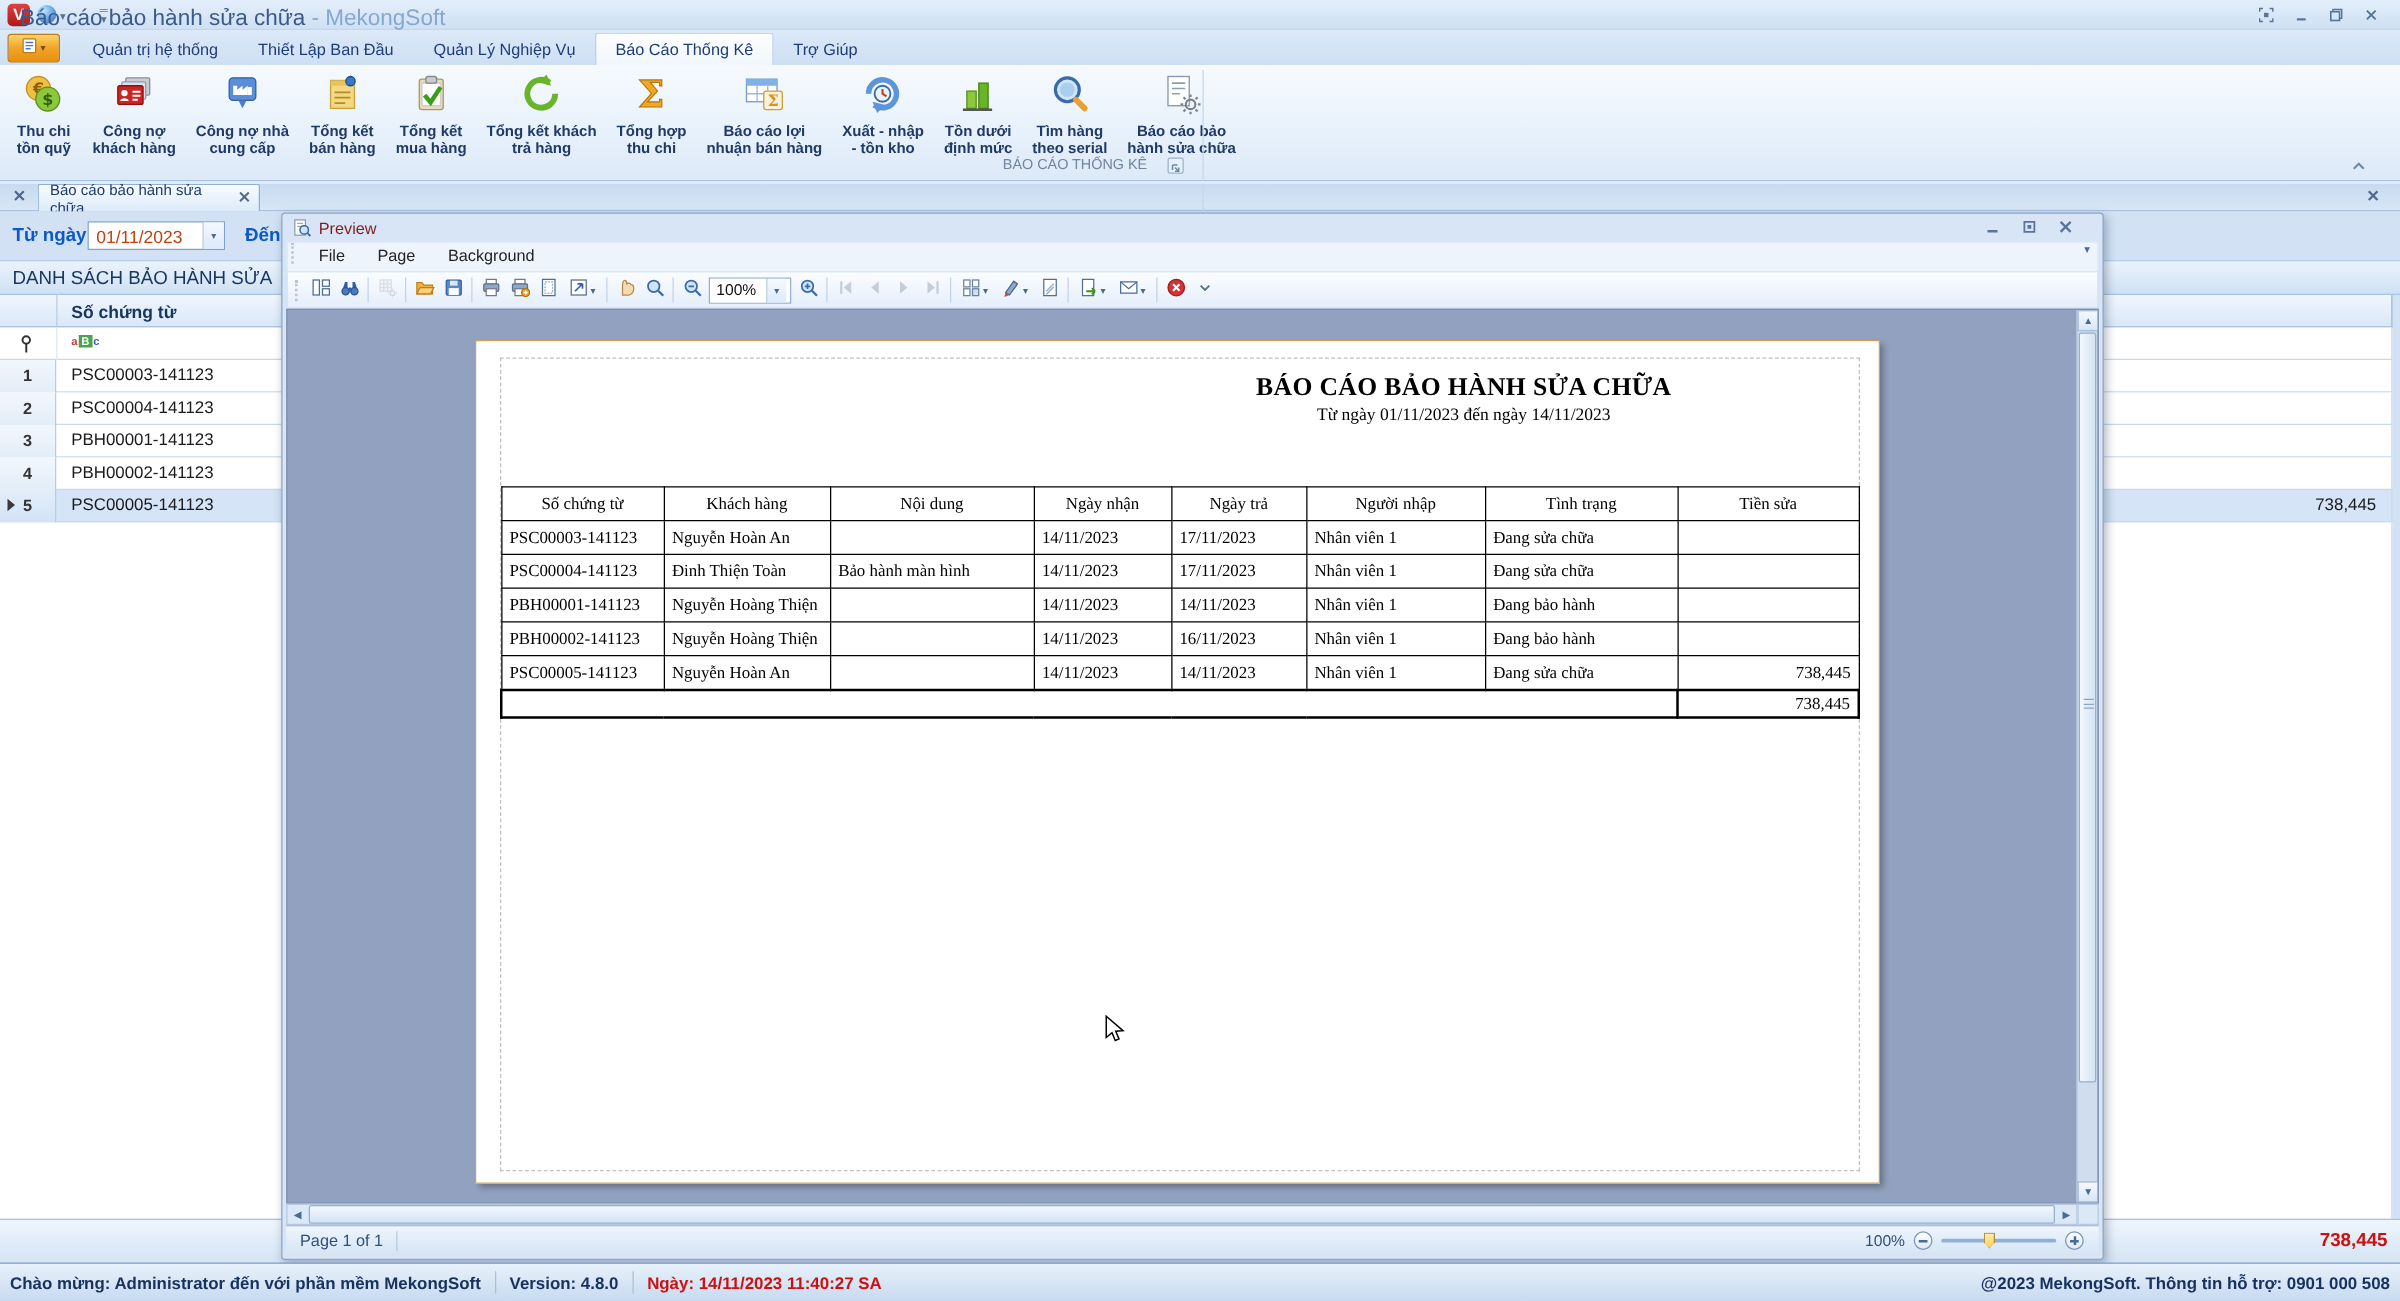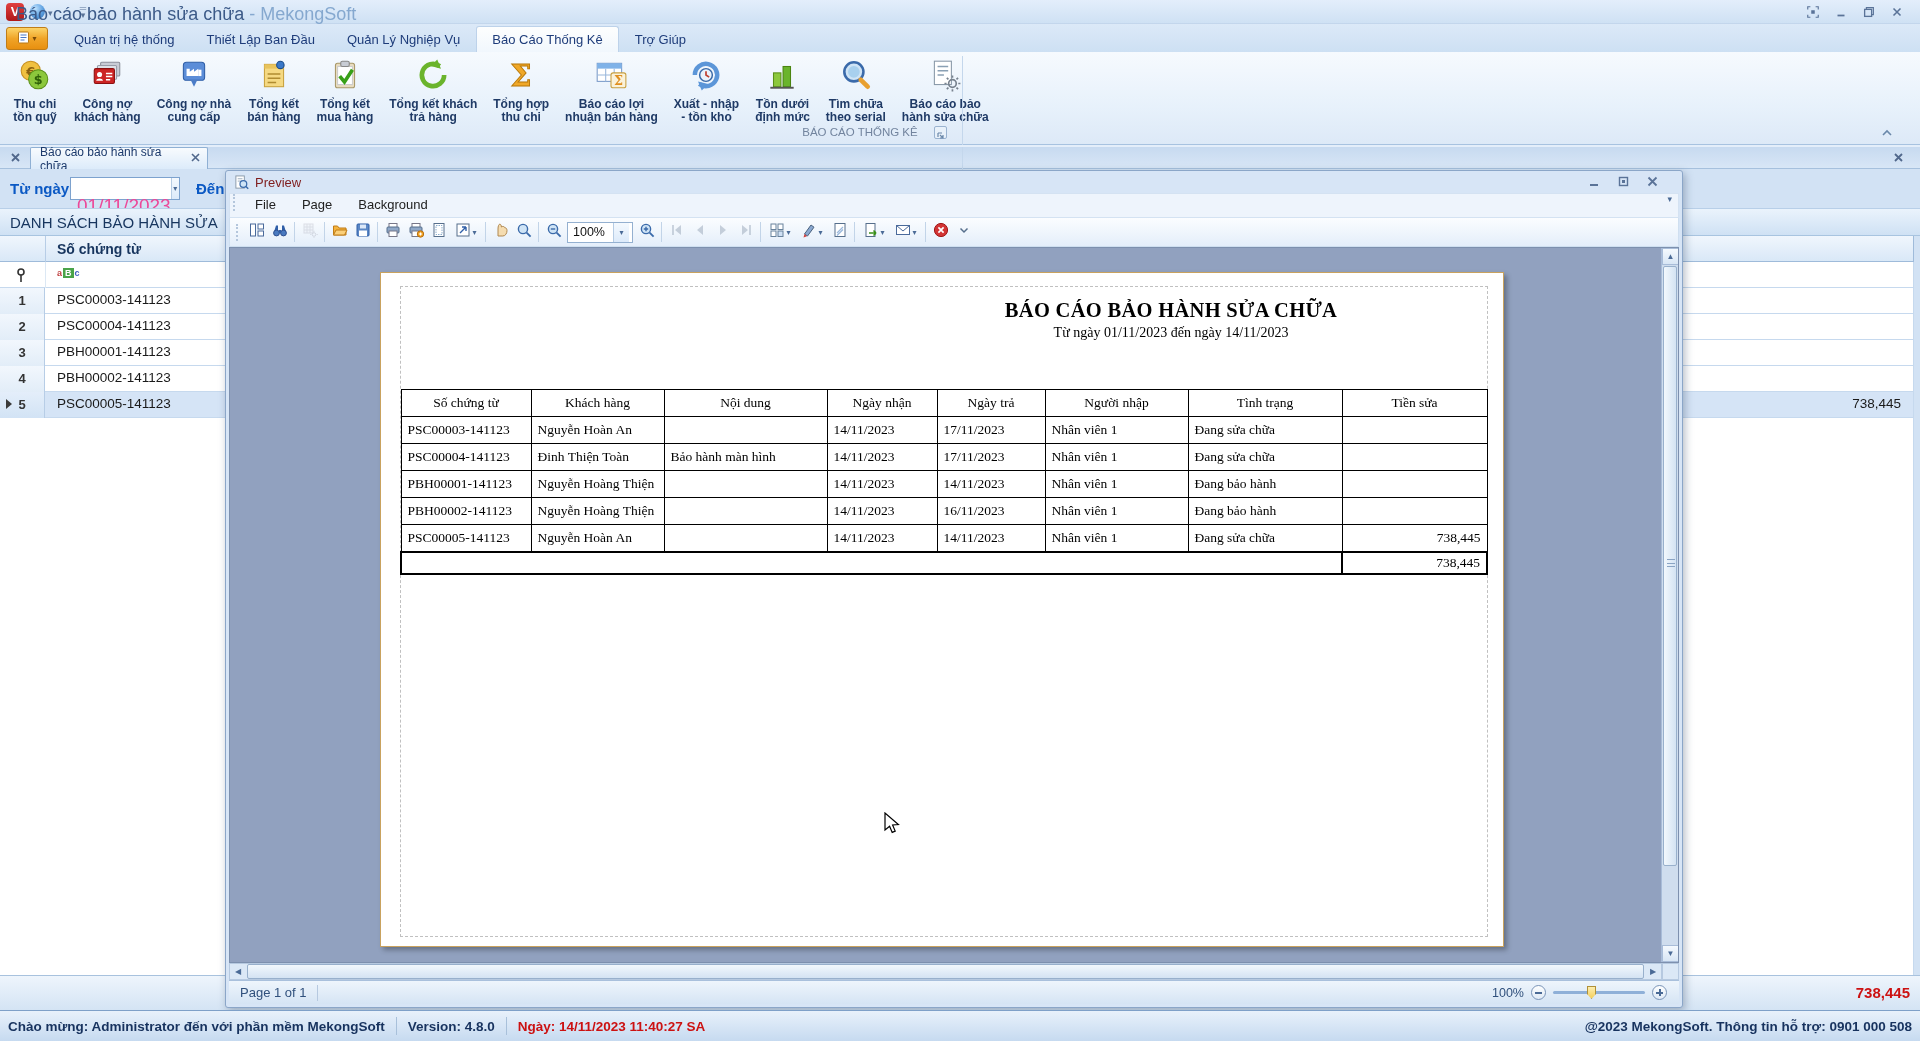"Tìm chữa" span { text: chữa -> hàng }
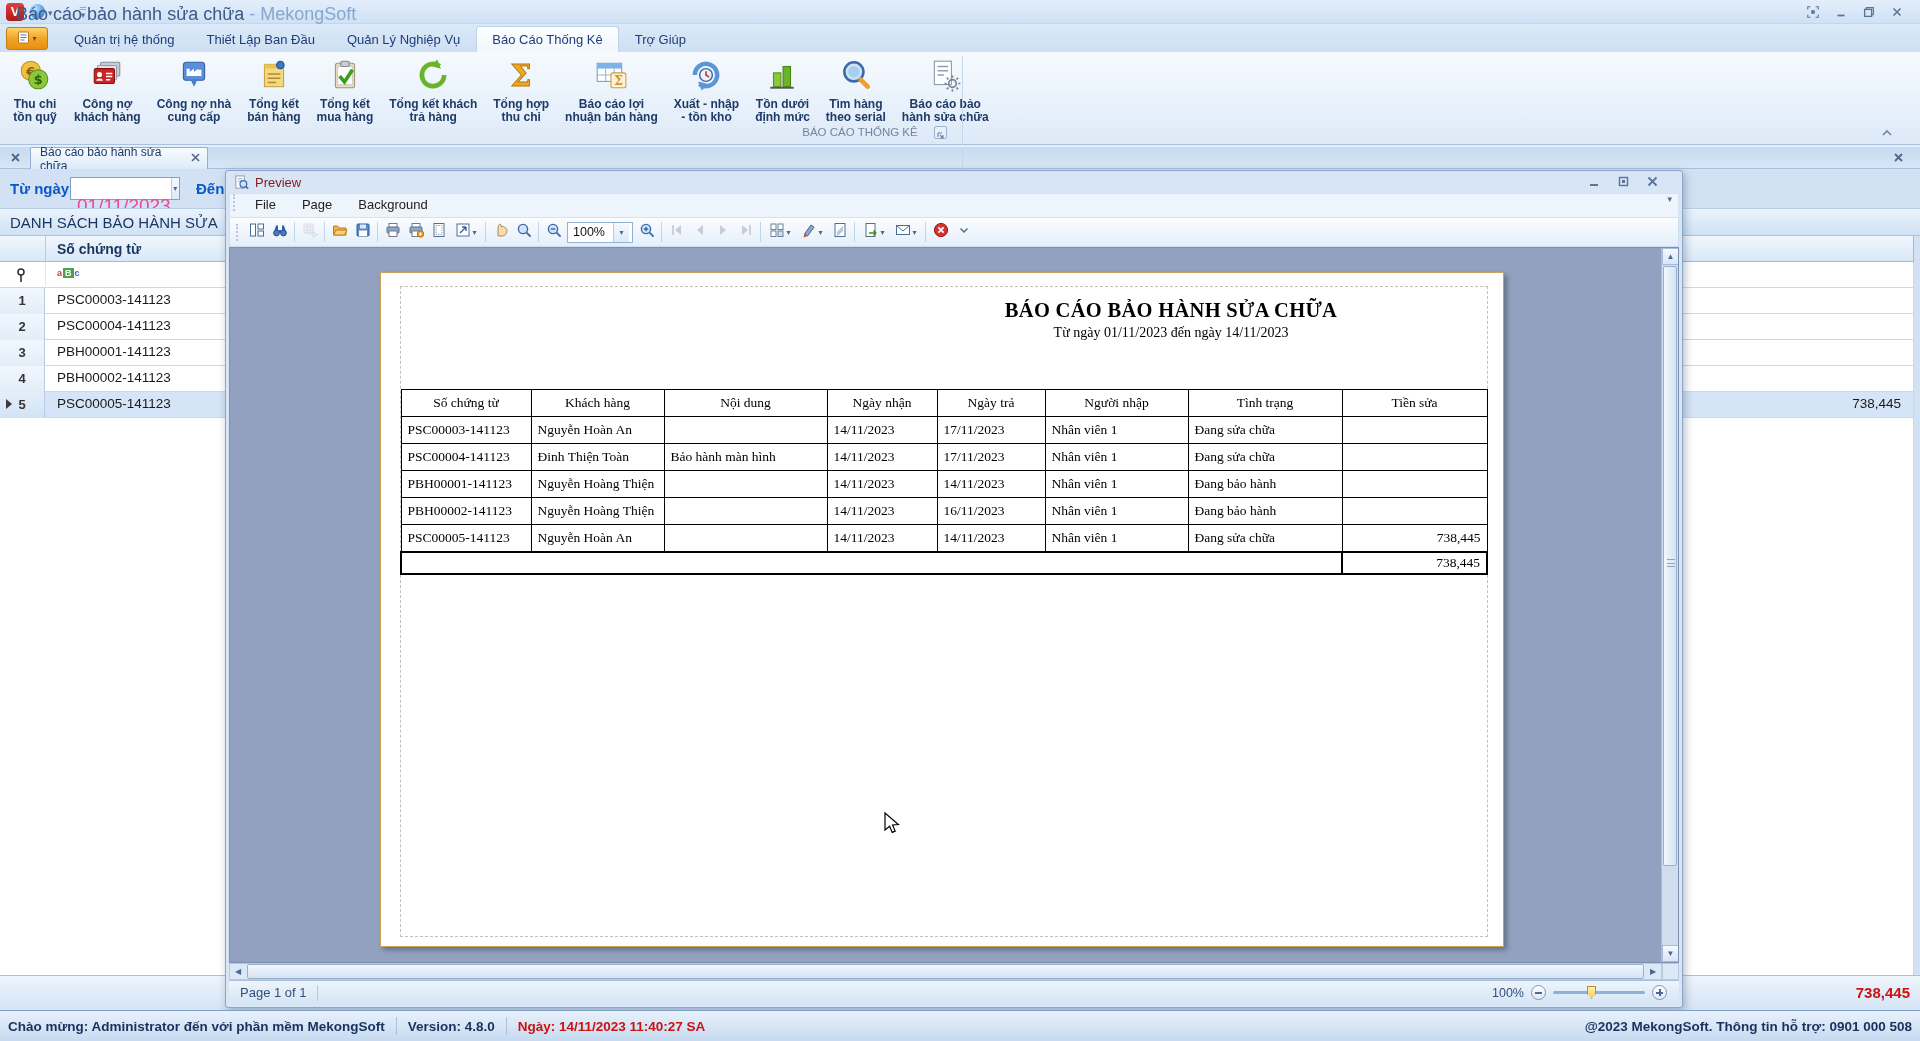"01/11/2023" #dateinput .val { color: #ec4899 -> #c2410c; font-size: 19px -> 14px; padding: 17px 0 0 6px -> 3px 0 0 6px }
